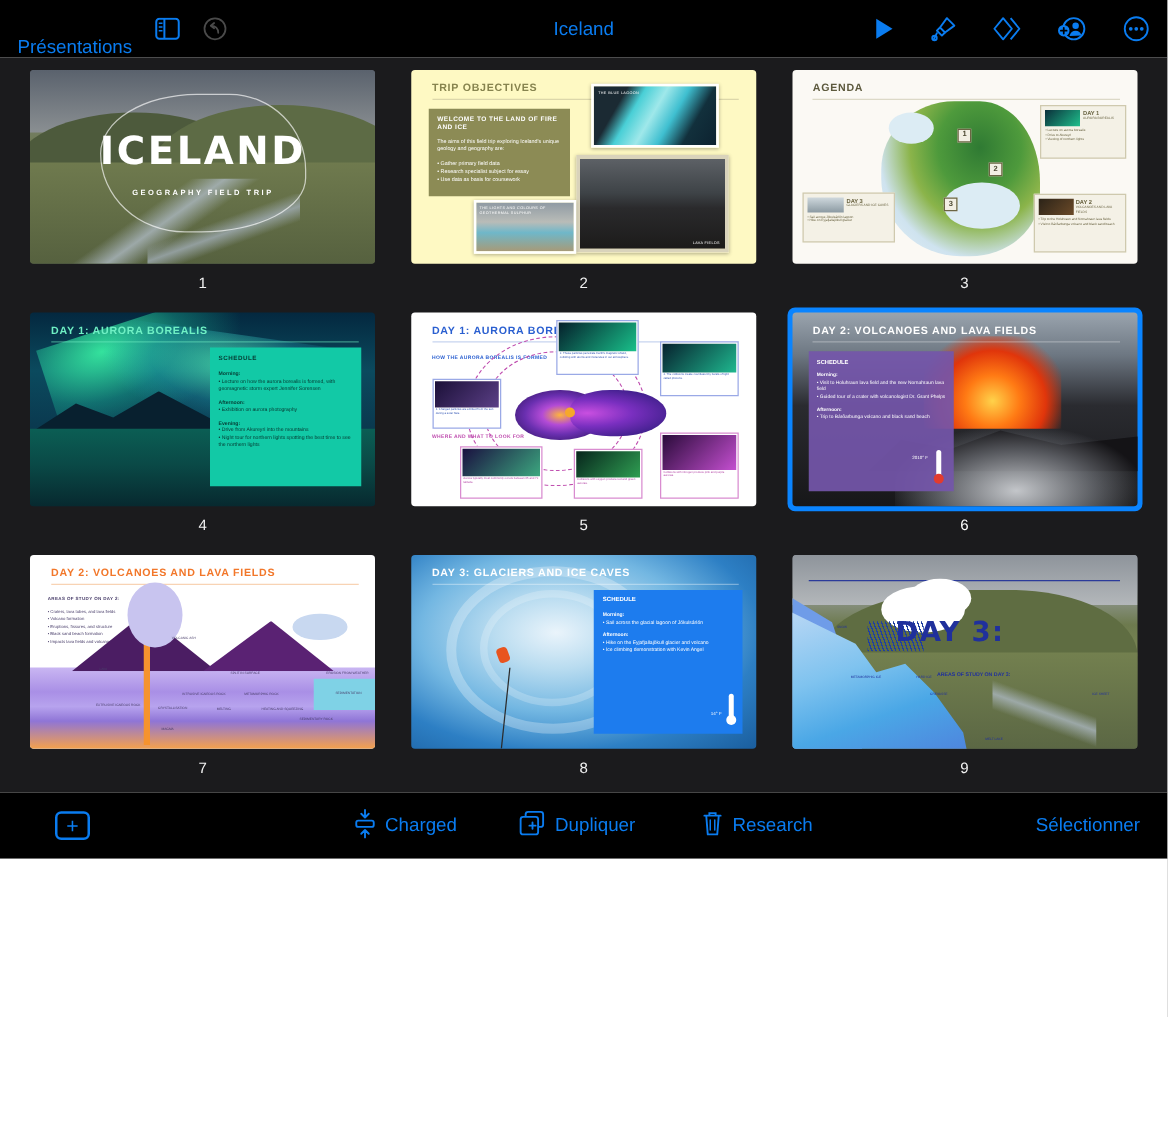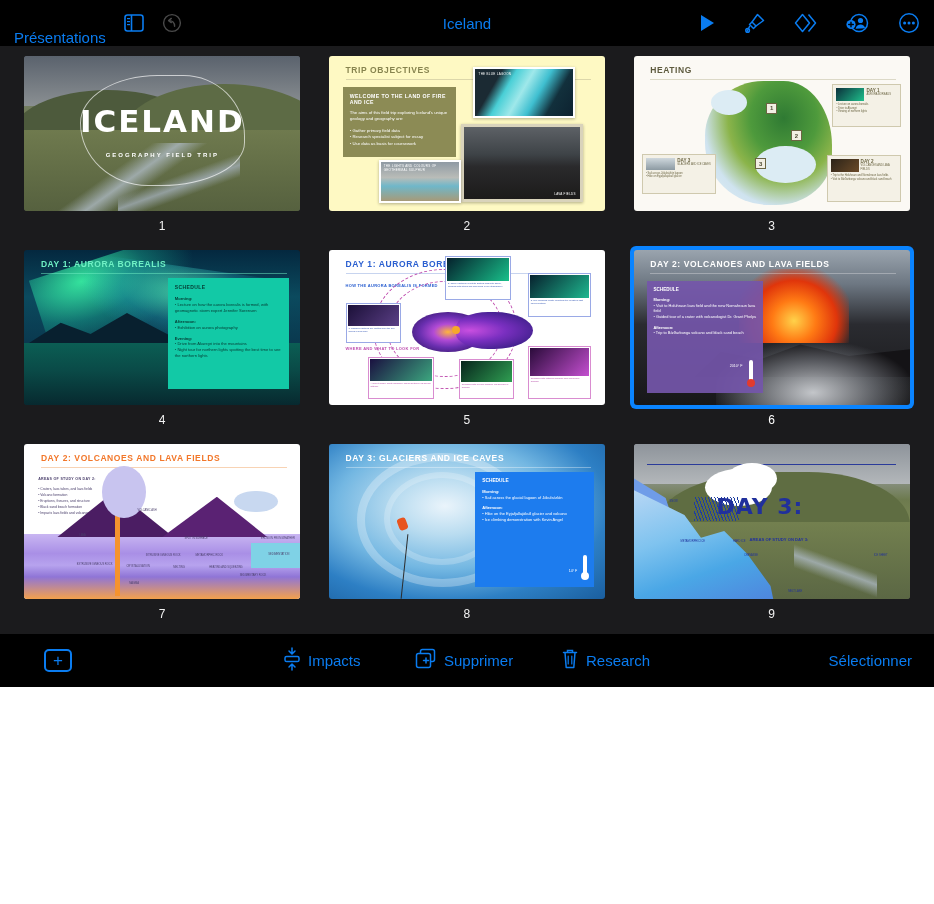"HEATING" div.s-title { text: HEATING -> AGENDA }
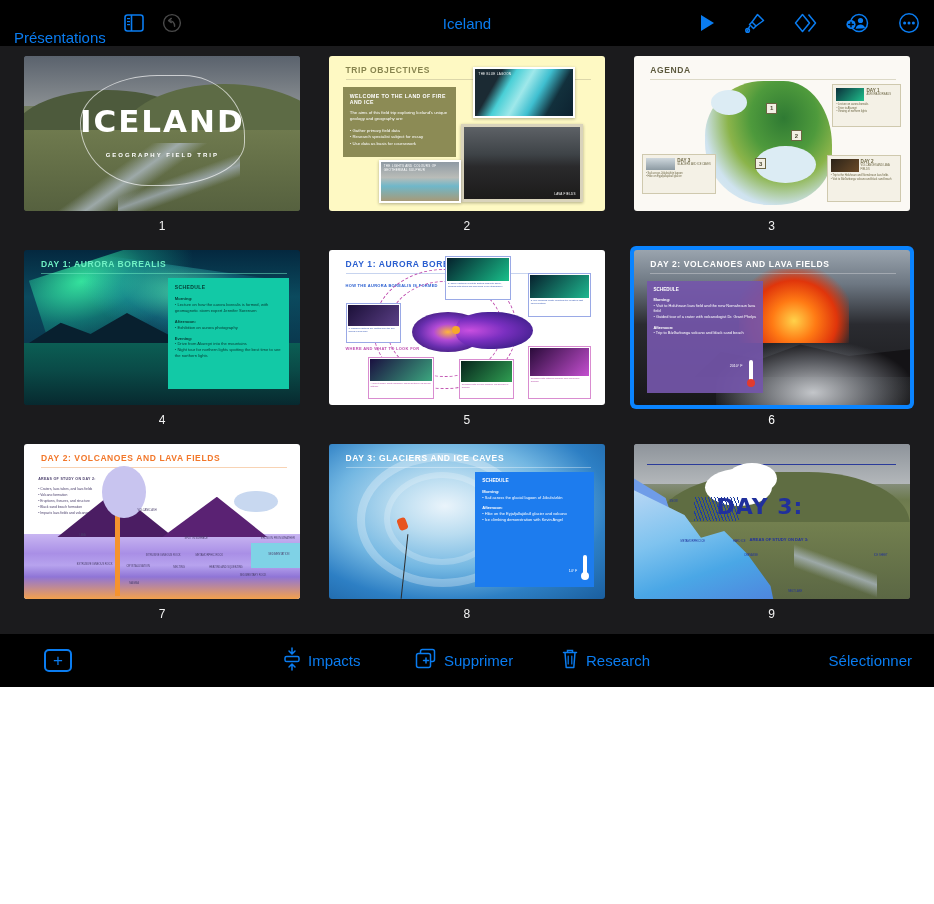"Impacts" span { text: Impacts -> Charged }
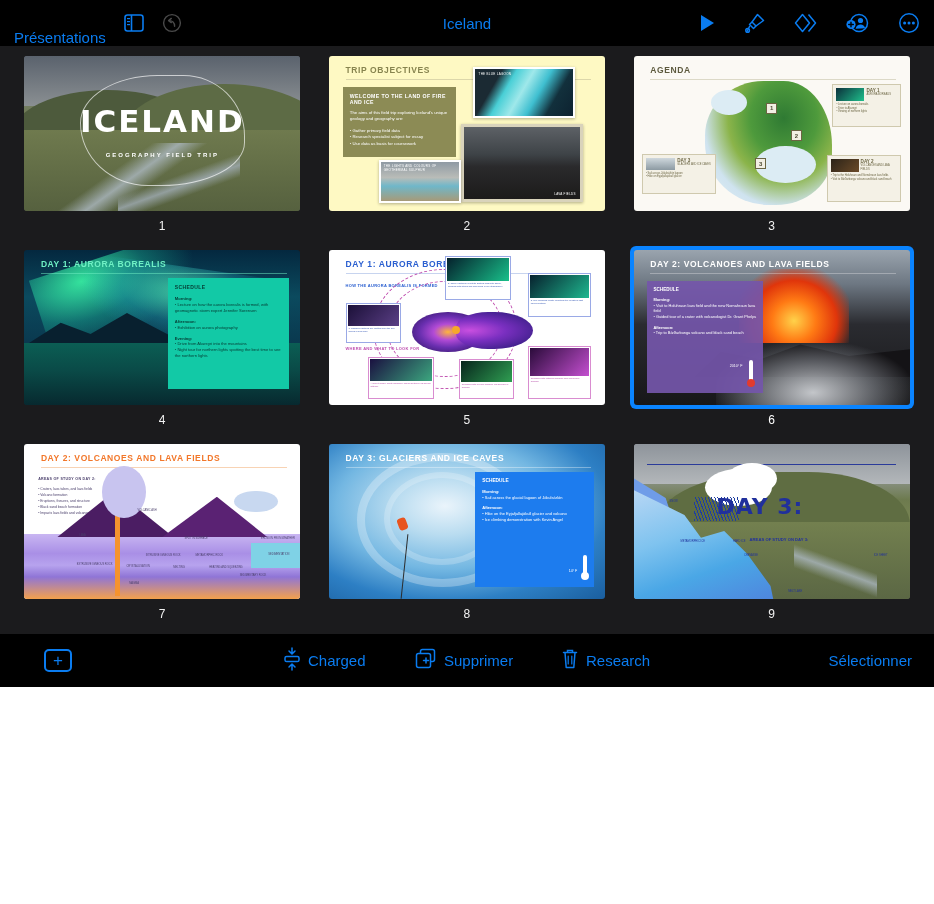"Supprimer" span { text: Supprimer -> Dupliquer }
